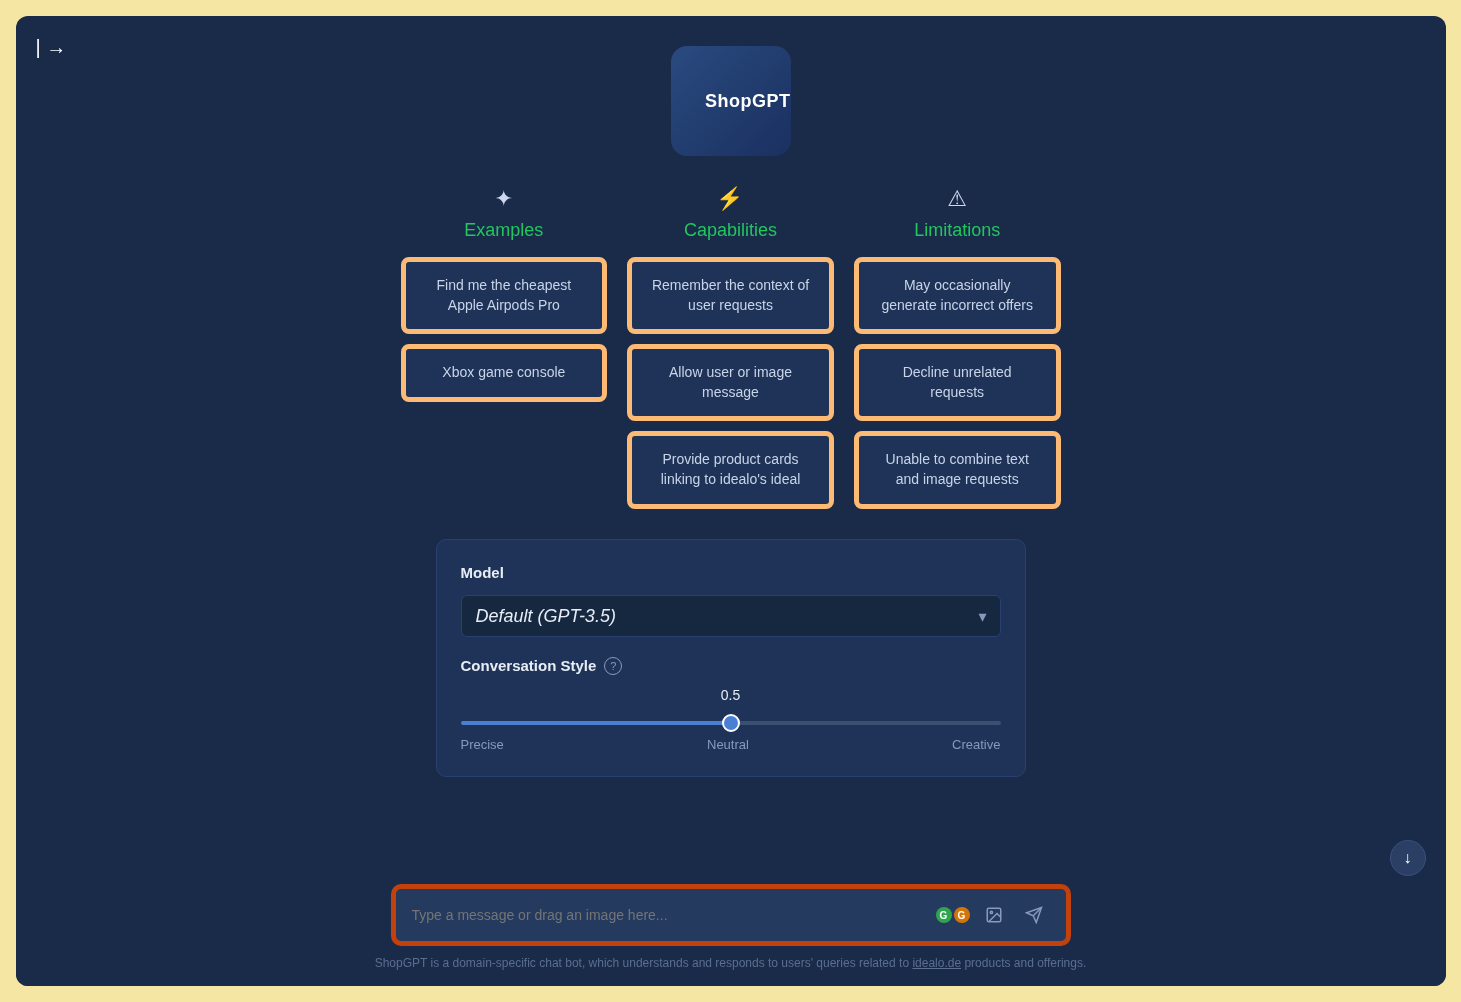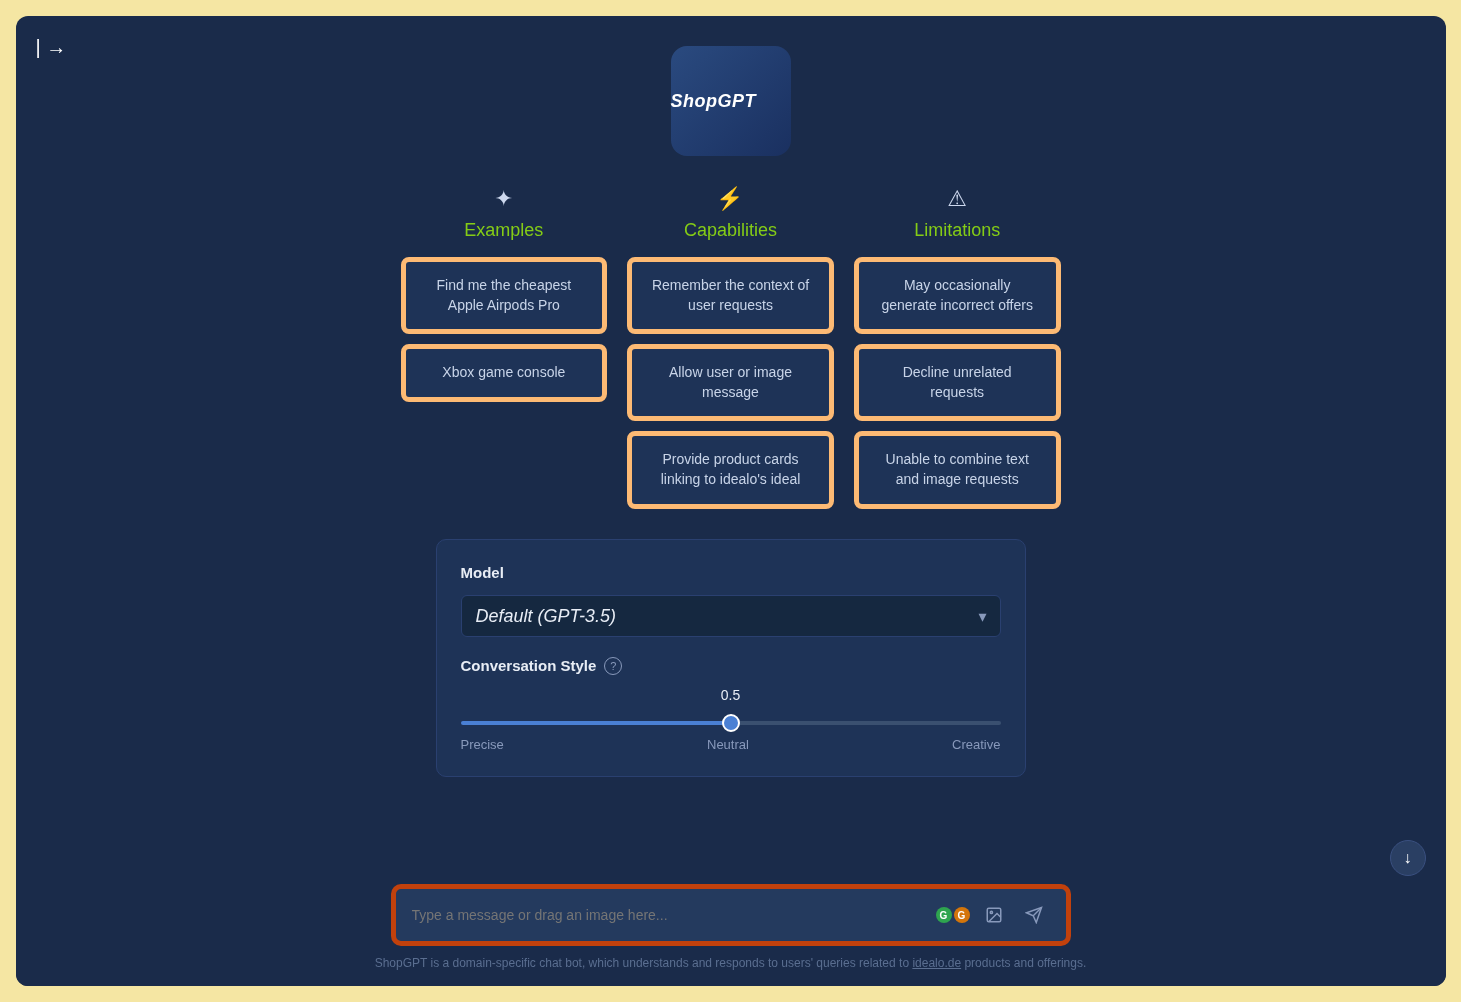"ShopGPT" .logo-box { font-style: italic -> none; justify-content: flex-start -> flex-end }
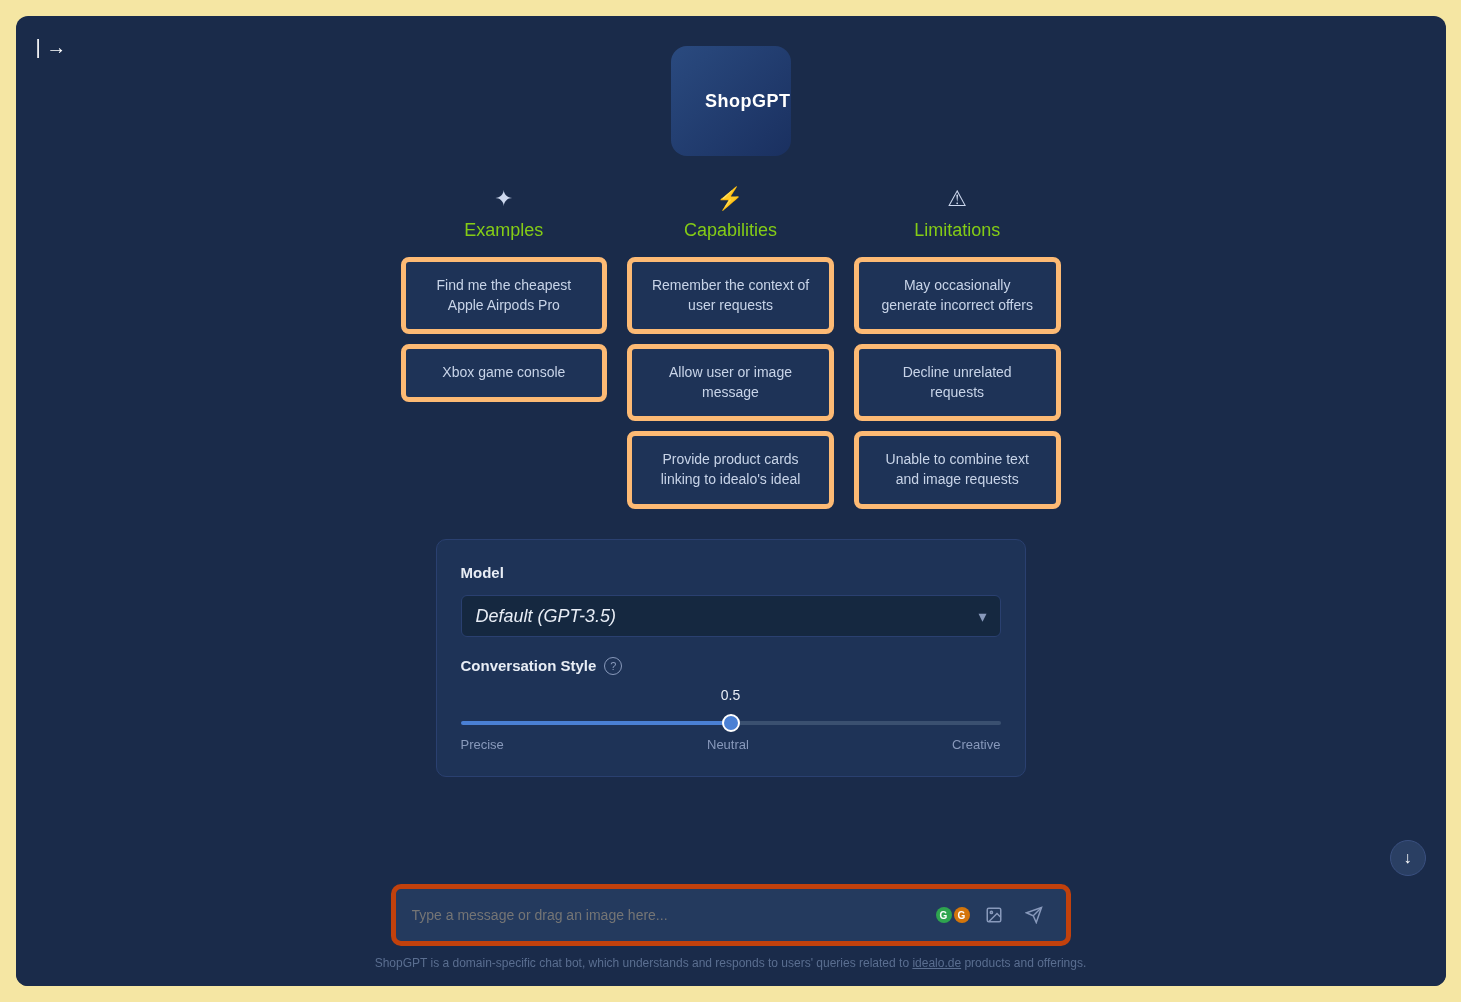"Examples" .column-title { color: #84cc16 -> #22c55e }
